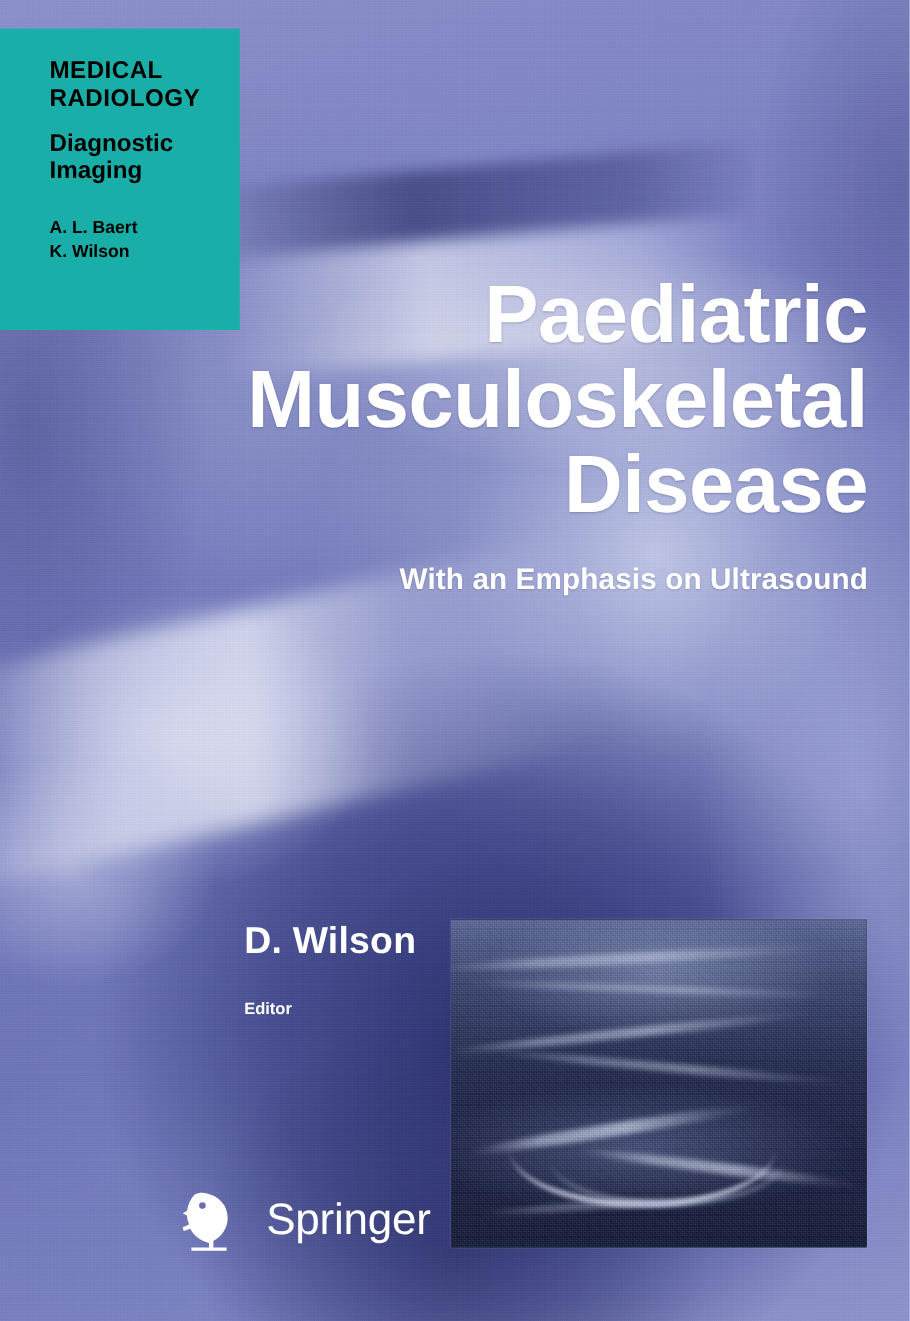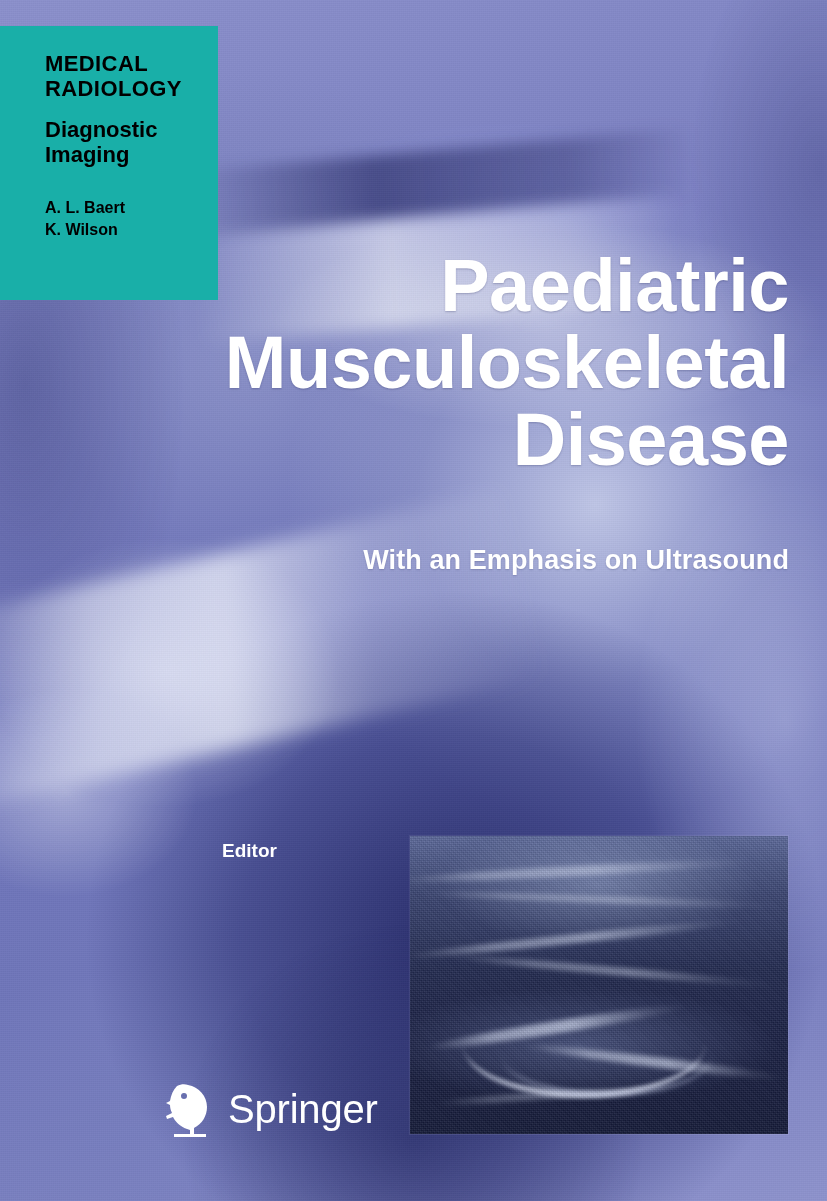"With an Emphasis on Ultrasound" .subtitle { margin-top: 66px -> 32px }
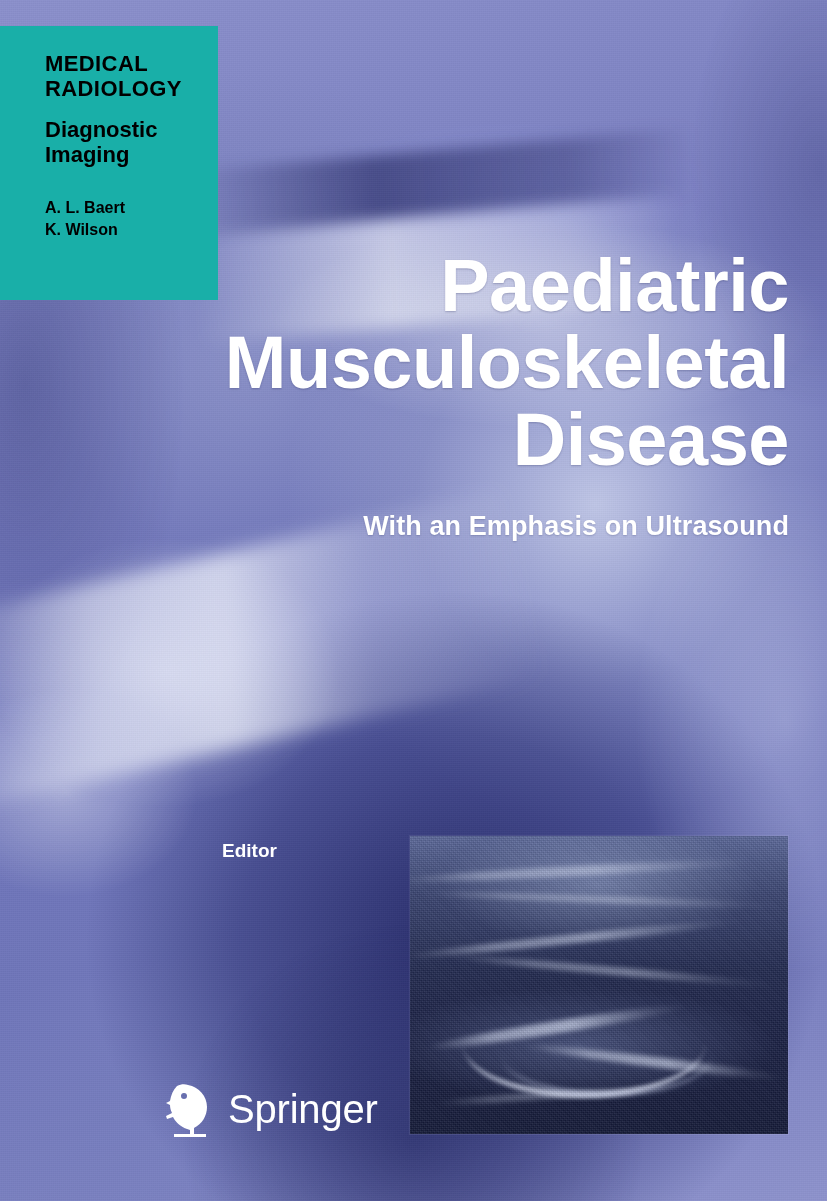"D. Wilson" div.editor-name { html: none -> <div>D. Wilson</div> }
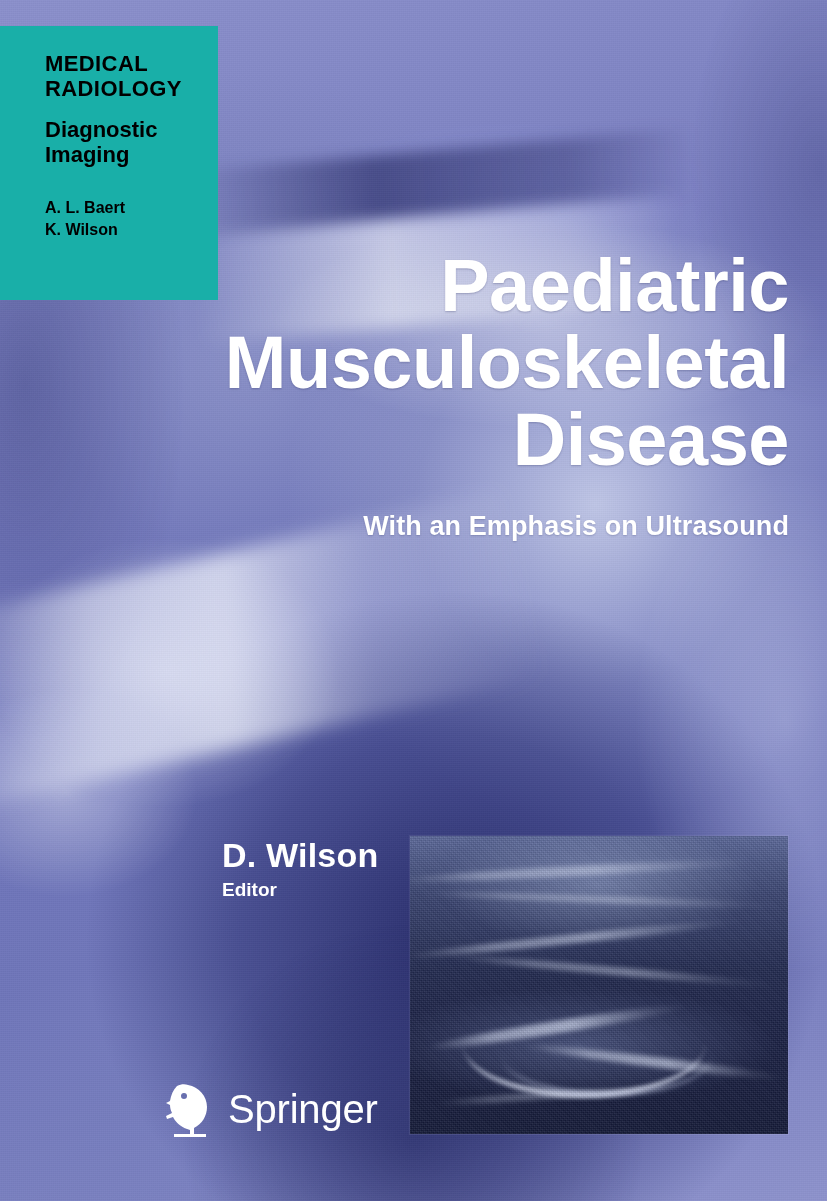"Editor" .editor-role { font-size: 19px -> 15px; margin-top: 4px -> 34px }
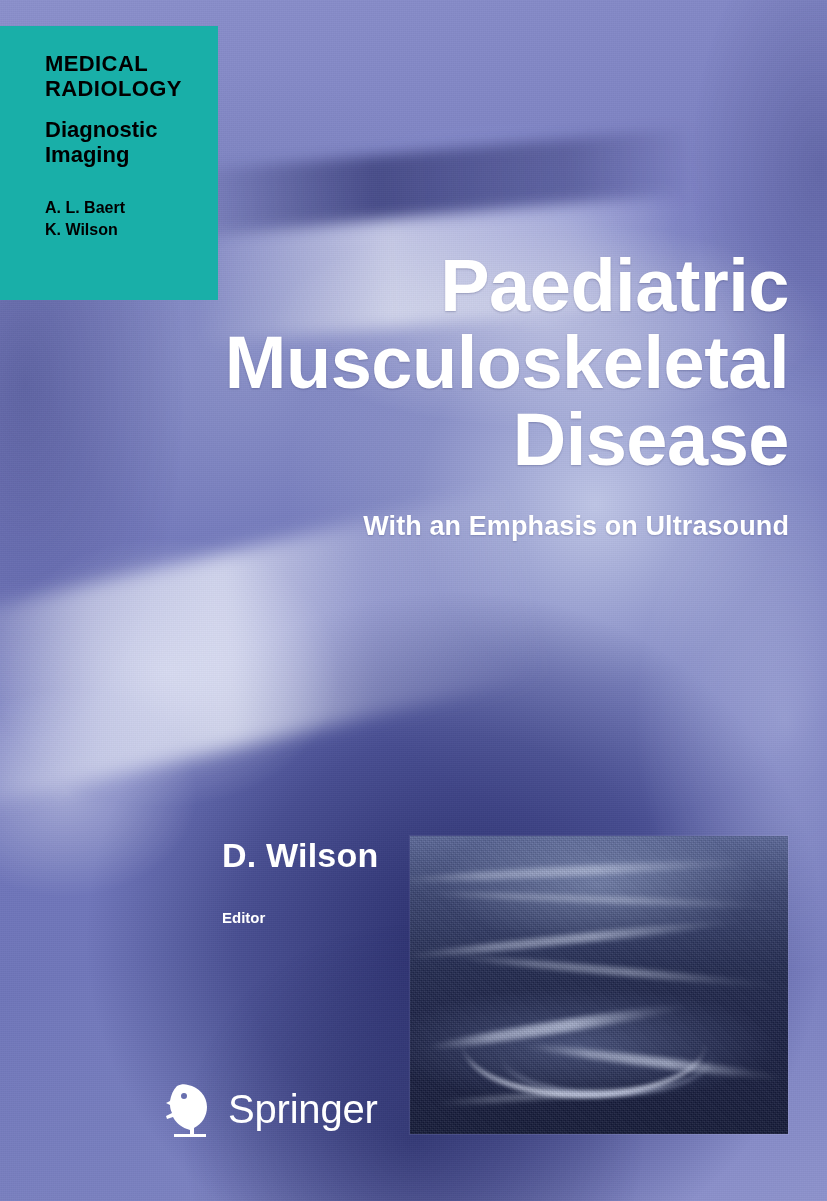"Springer" .publisher { gap: 10px -> 24px }
